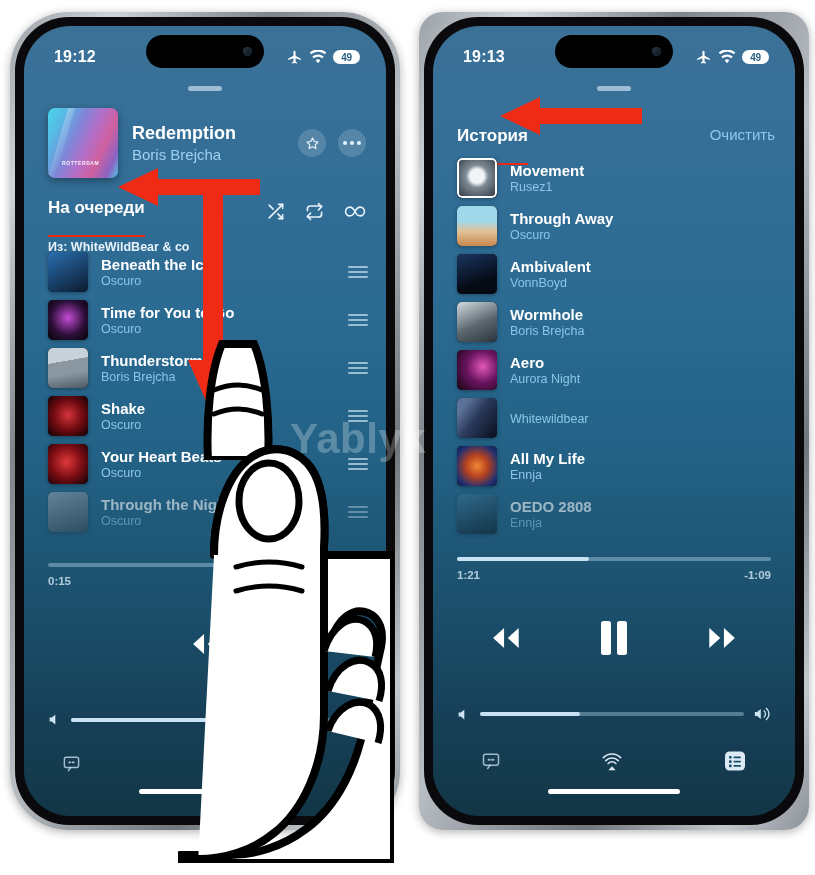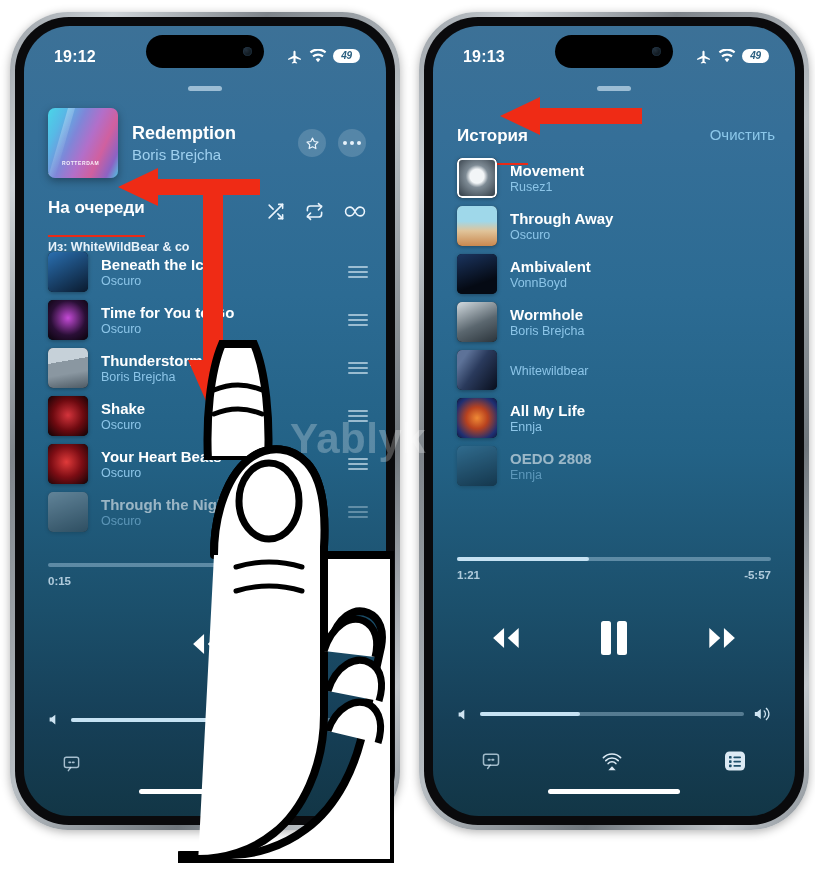"49" .status-icons { align-items: none -> center; font-style: italic -> none }
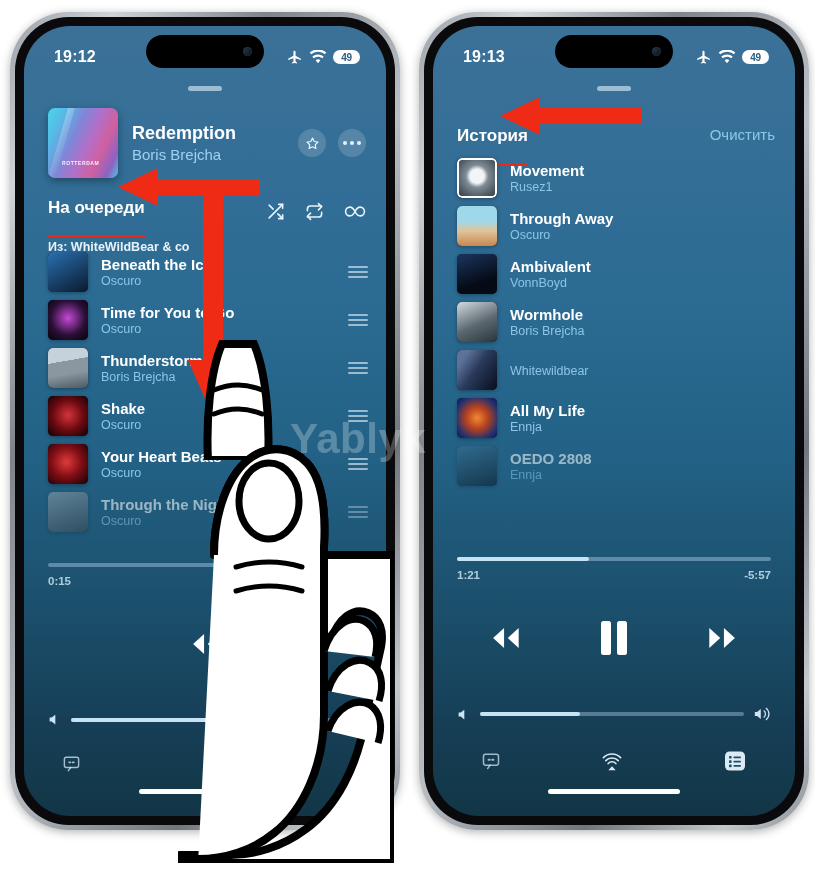"19:13" .phone.right { border-radius: none -> 24px }
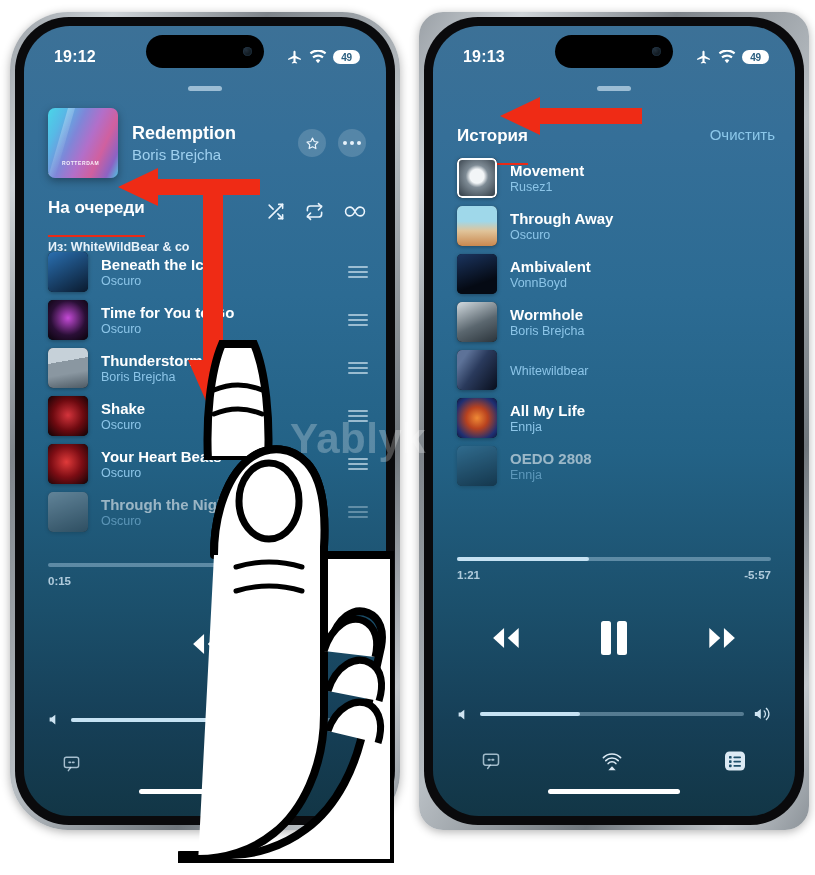"Aero" div.track { html: none -> <div> <div> <span></span> </div> <div> <div>Aero</div> <div>Aurora Night</div> </div> </div> }
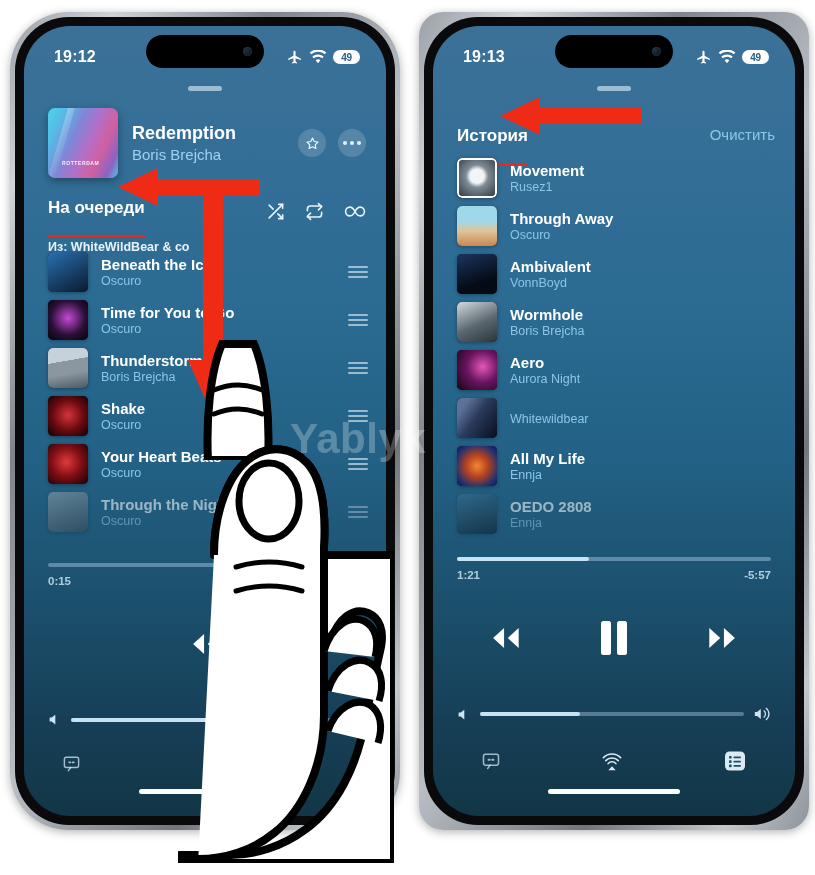"-5:57" span { text: -5:57 -> -1:09 }
